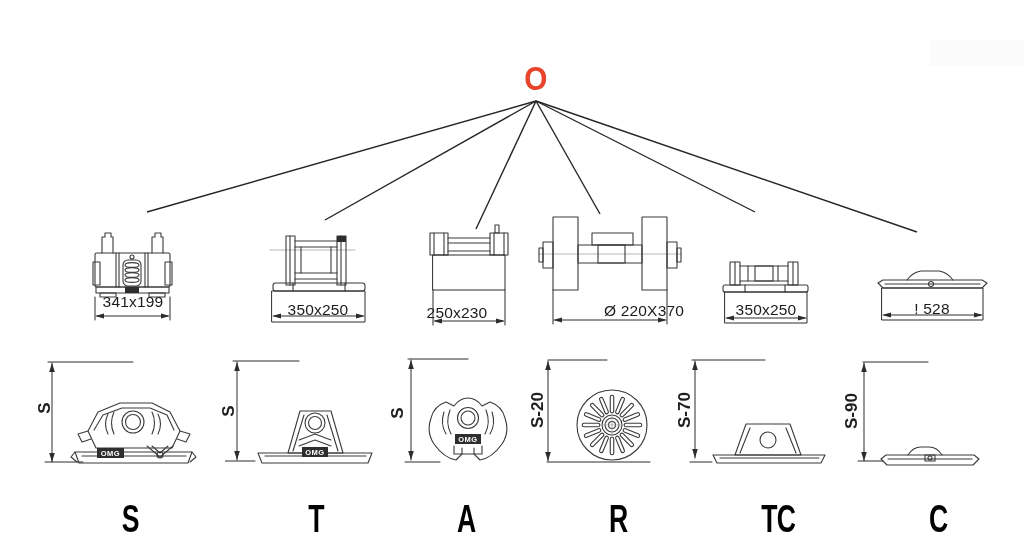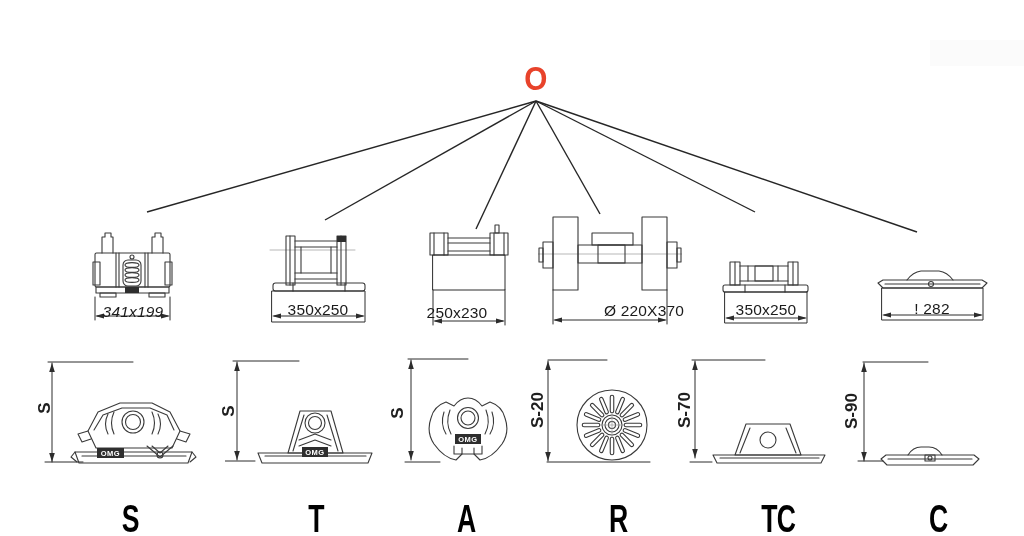"341x199" div.abs { font-style: italic -> none; top: 304px -> 294px }
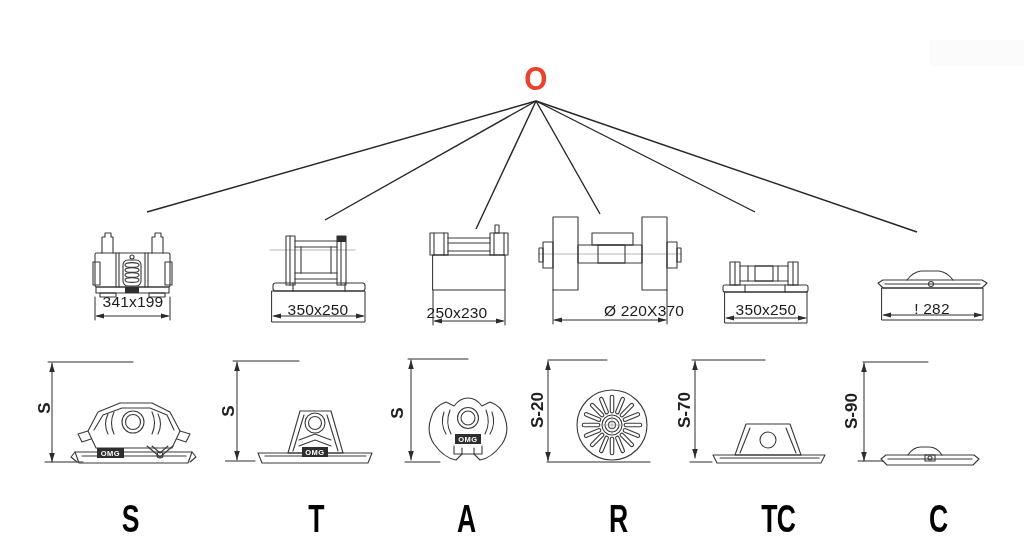"! 282" div.abs { text: 282 -> 528 }
